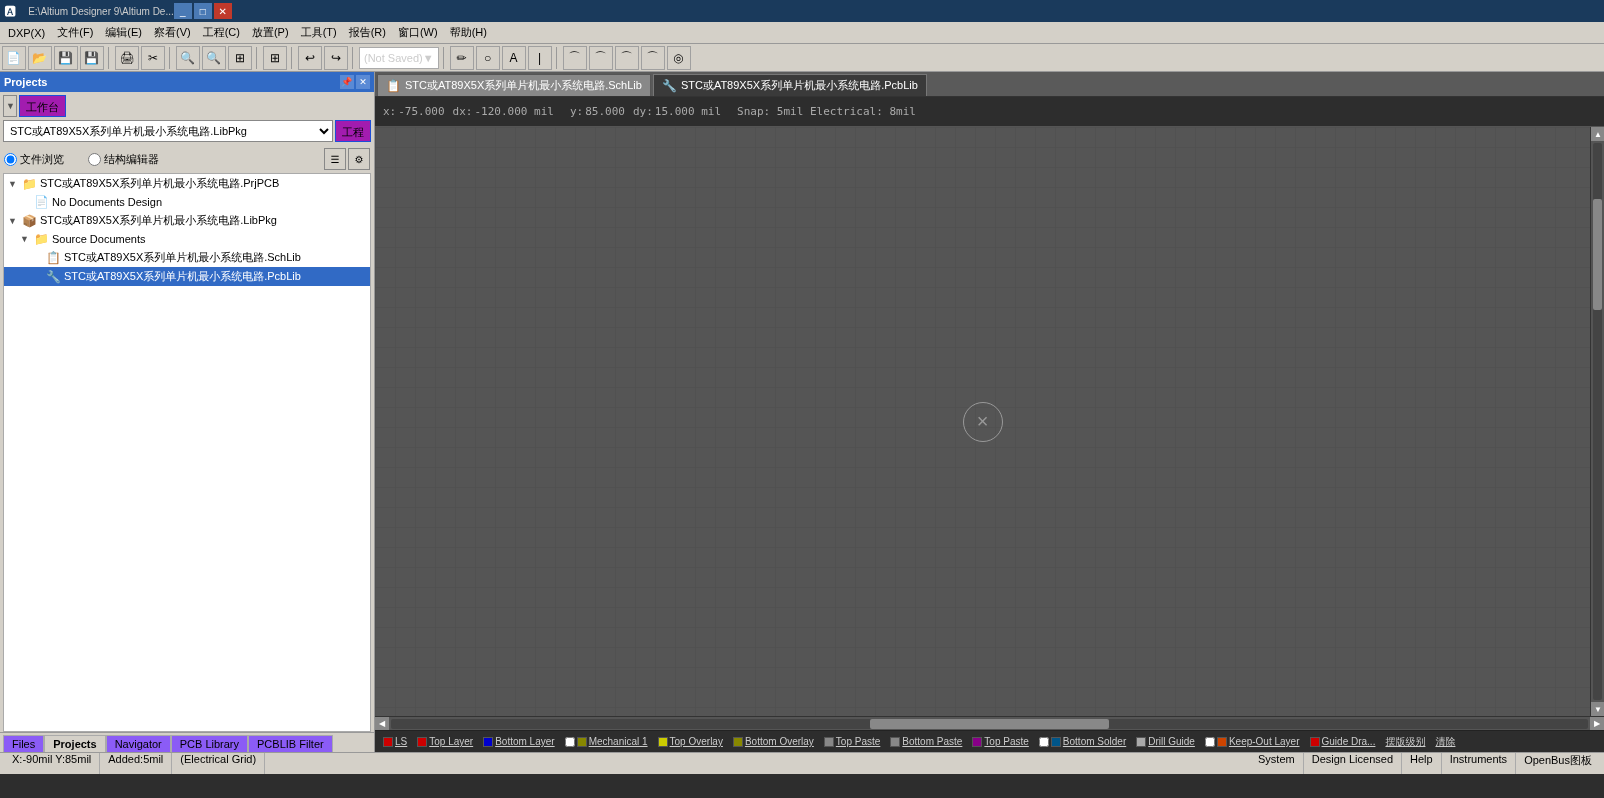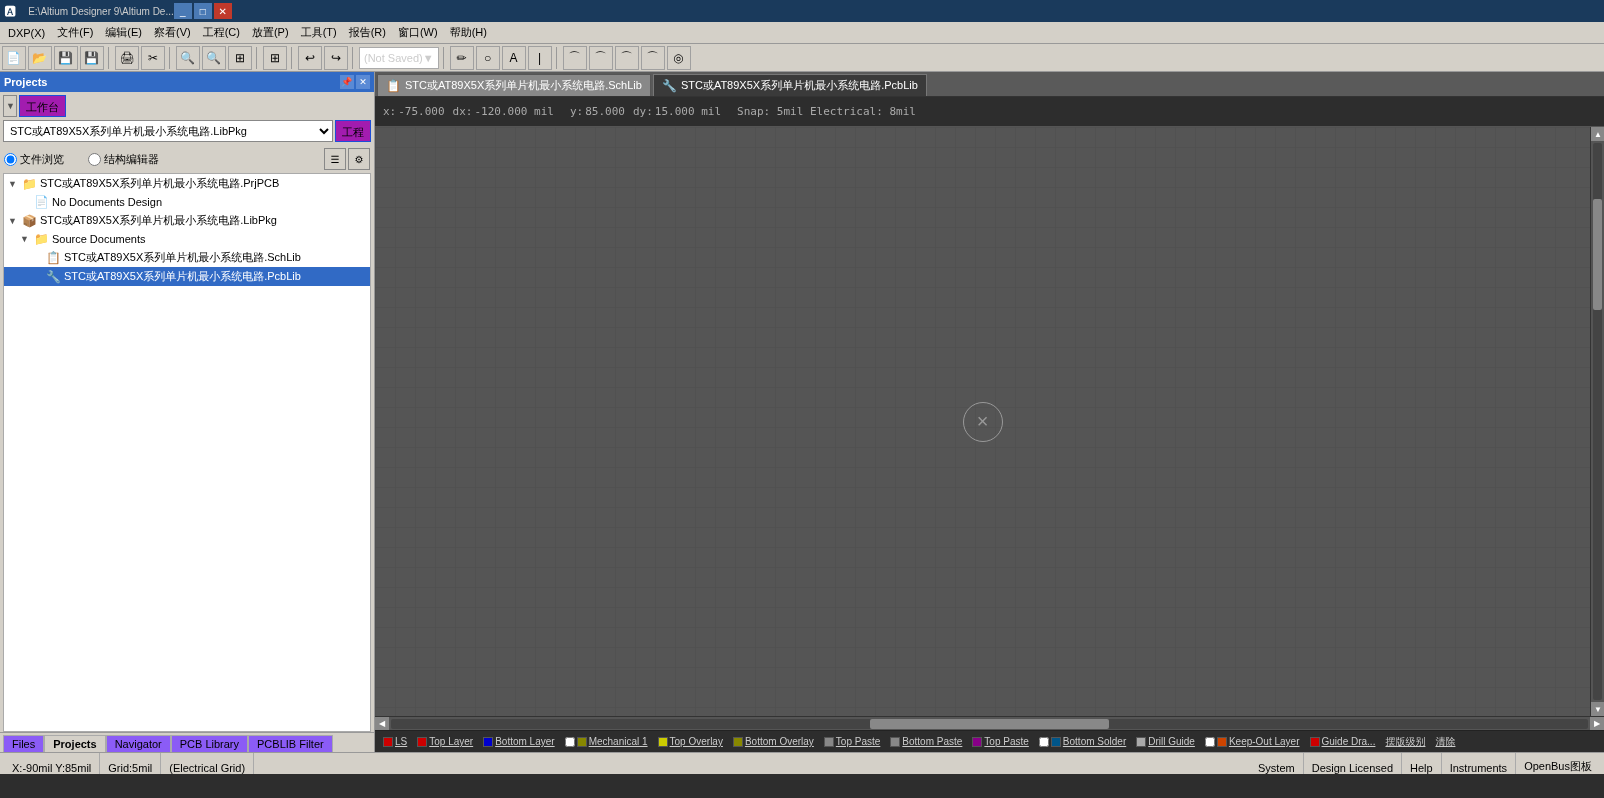"X:-90mil Y:85mil" .status-section { align-items: flex-end -> flex-start }
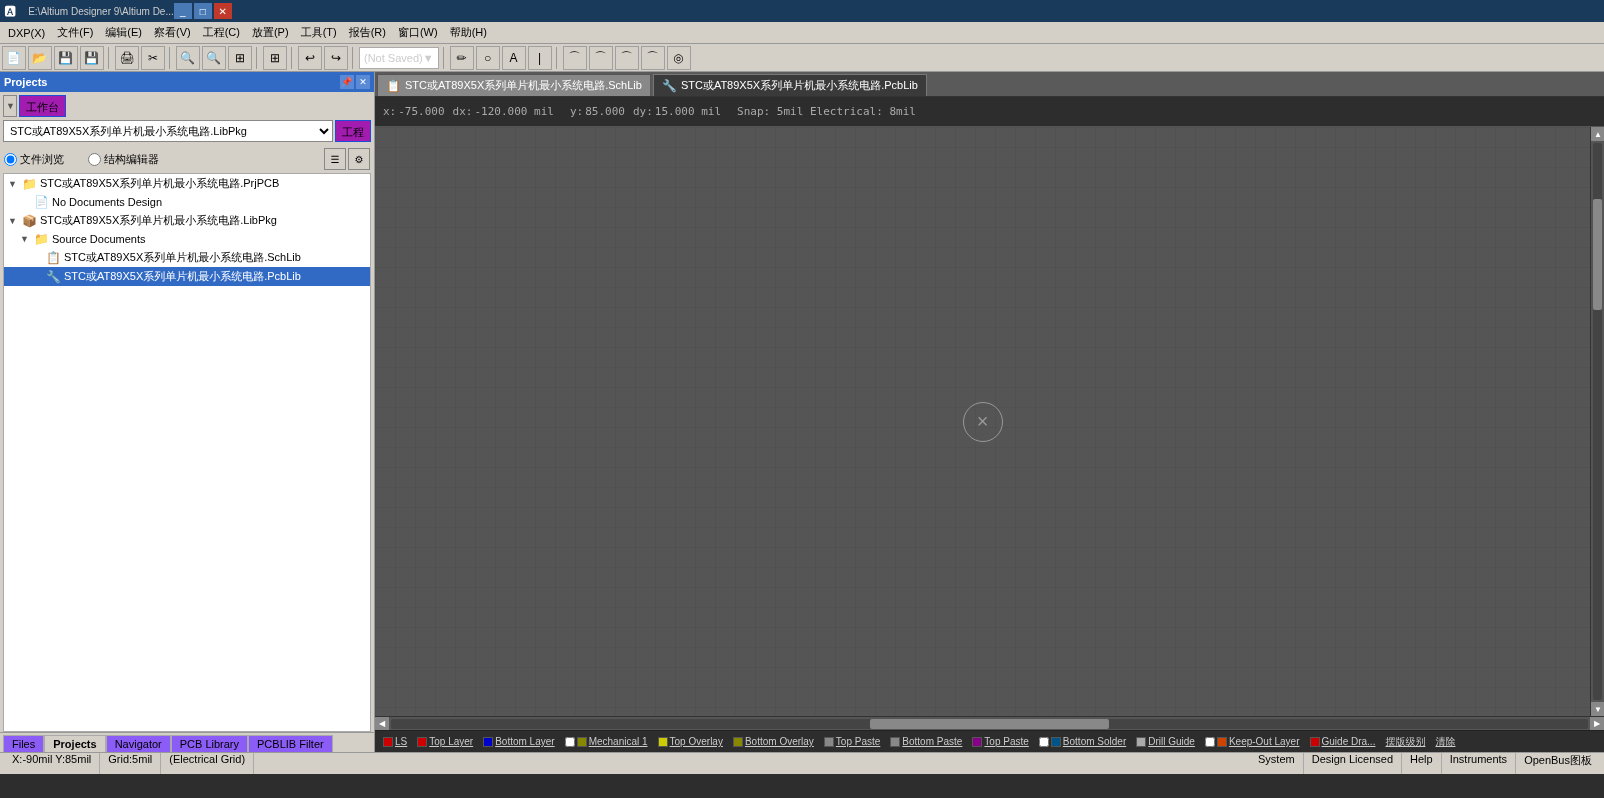"Grid:5mil" span { text: Grid:5mil -> Added:5mil }
